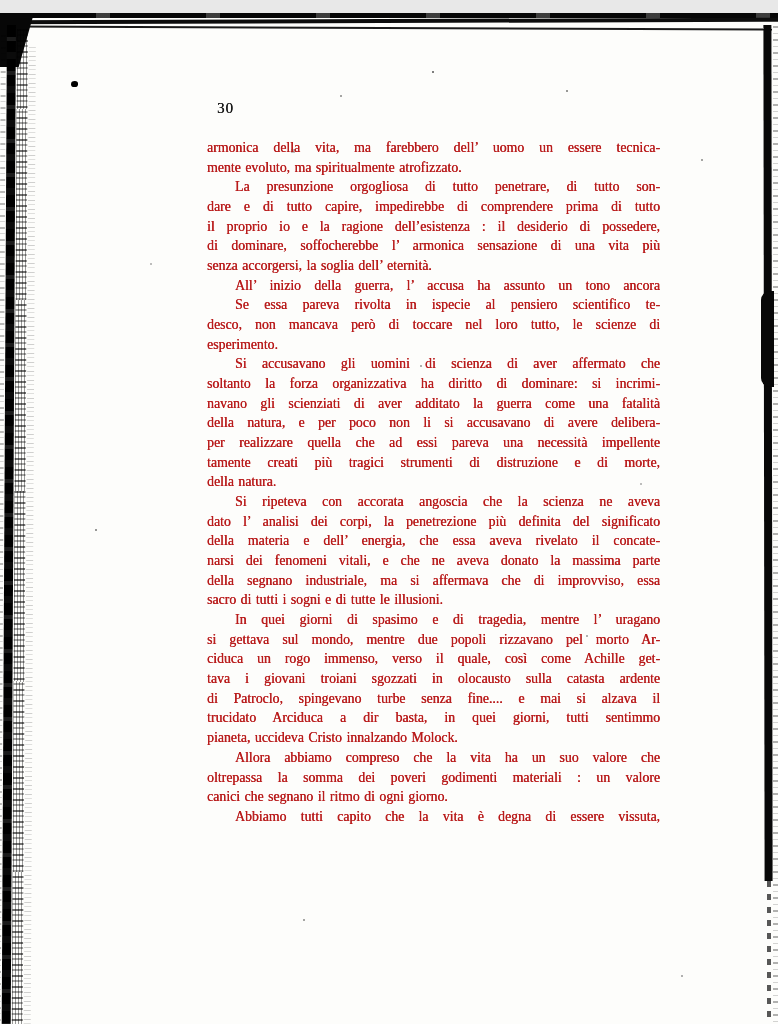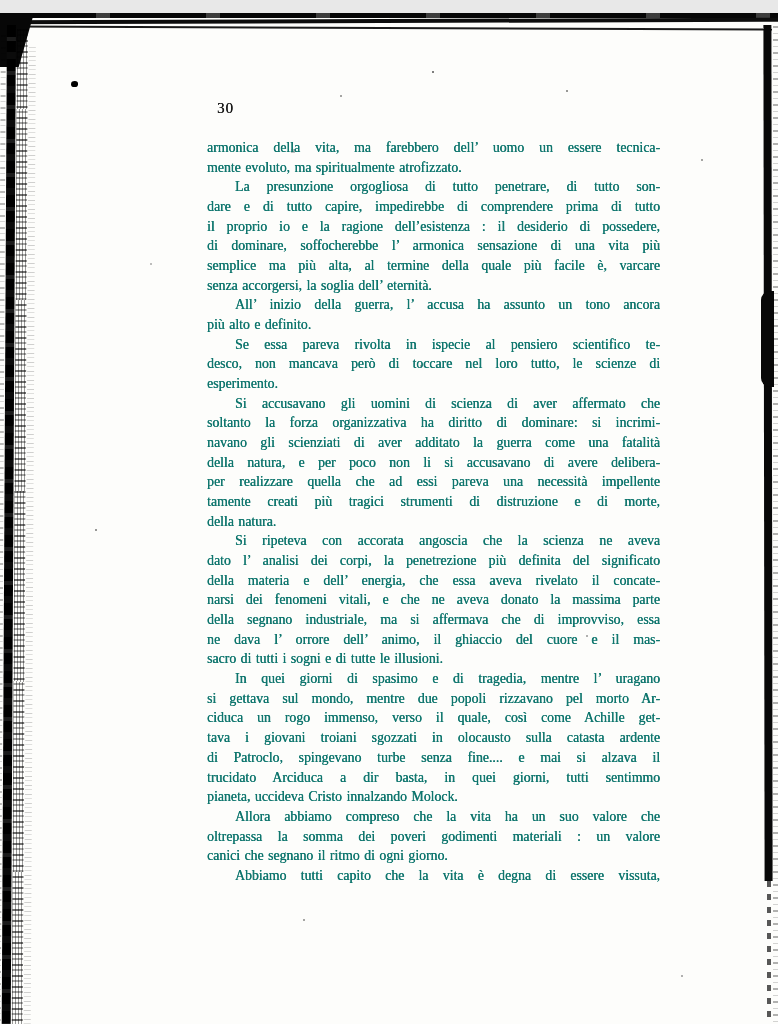"armonica della vita, ma farebbero" .text-block { color: #0f766e -> #b91c1c }
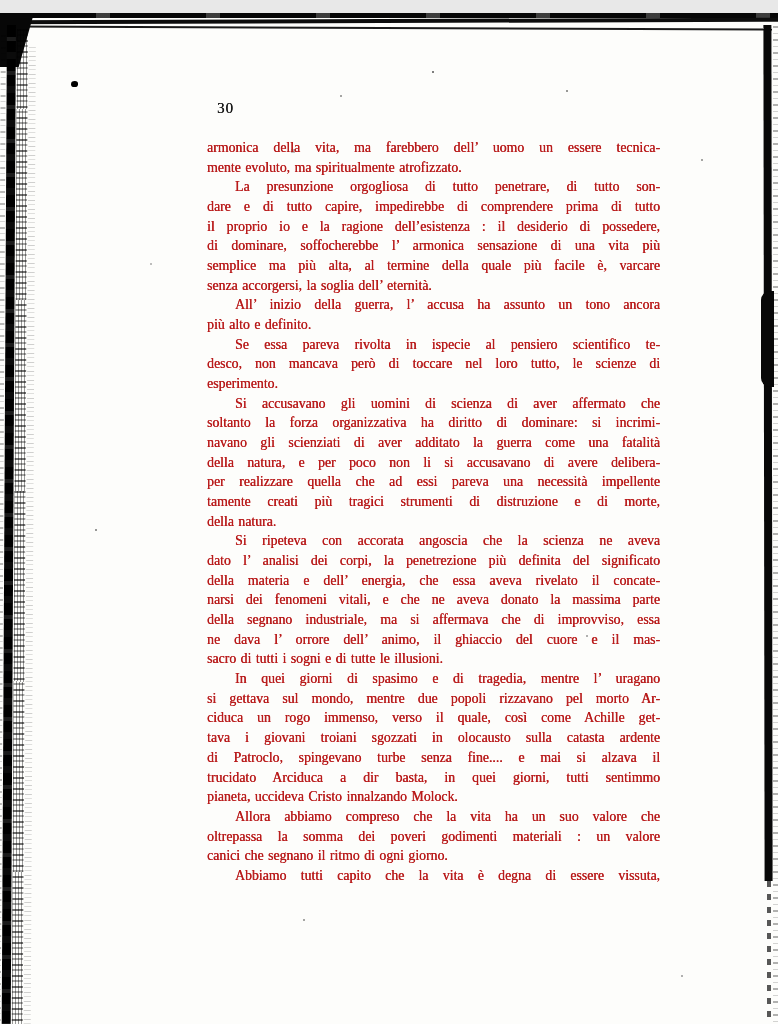"semplice ma più alta, al" div.line { html: <div>semplice ma più alta, al termine della quale più facile è, varcare</div> -> none }
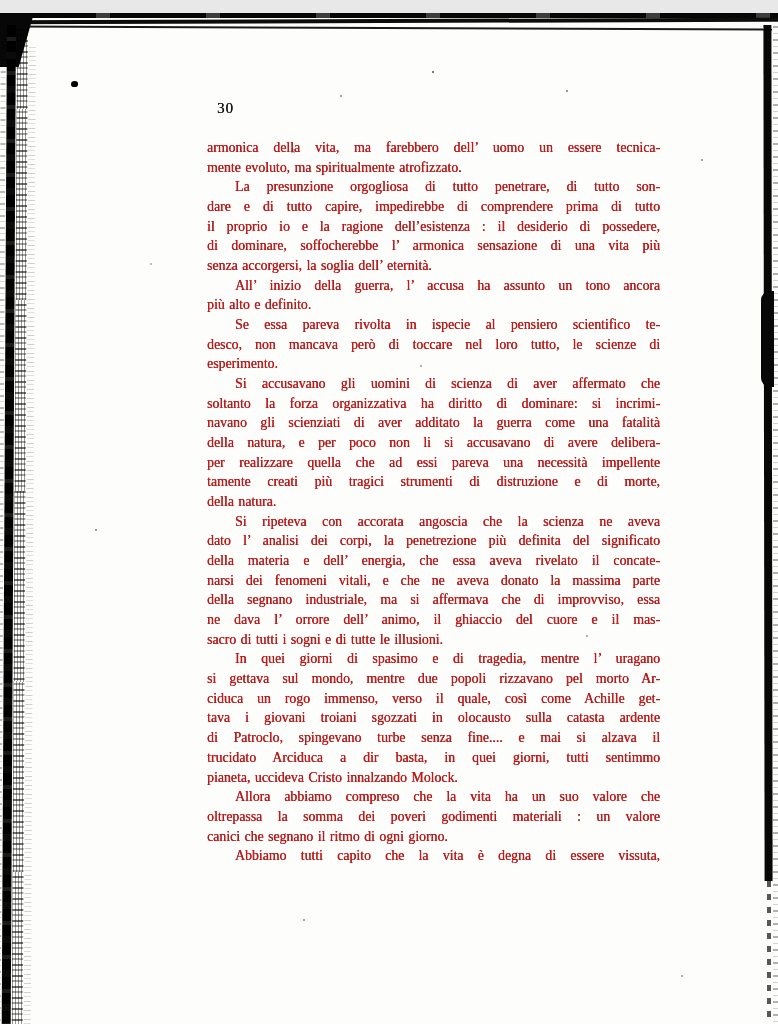"più alto e definito." div.line { html: <div>più alto e definito.</div> -> none }
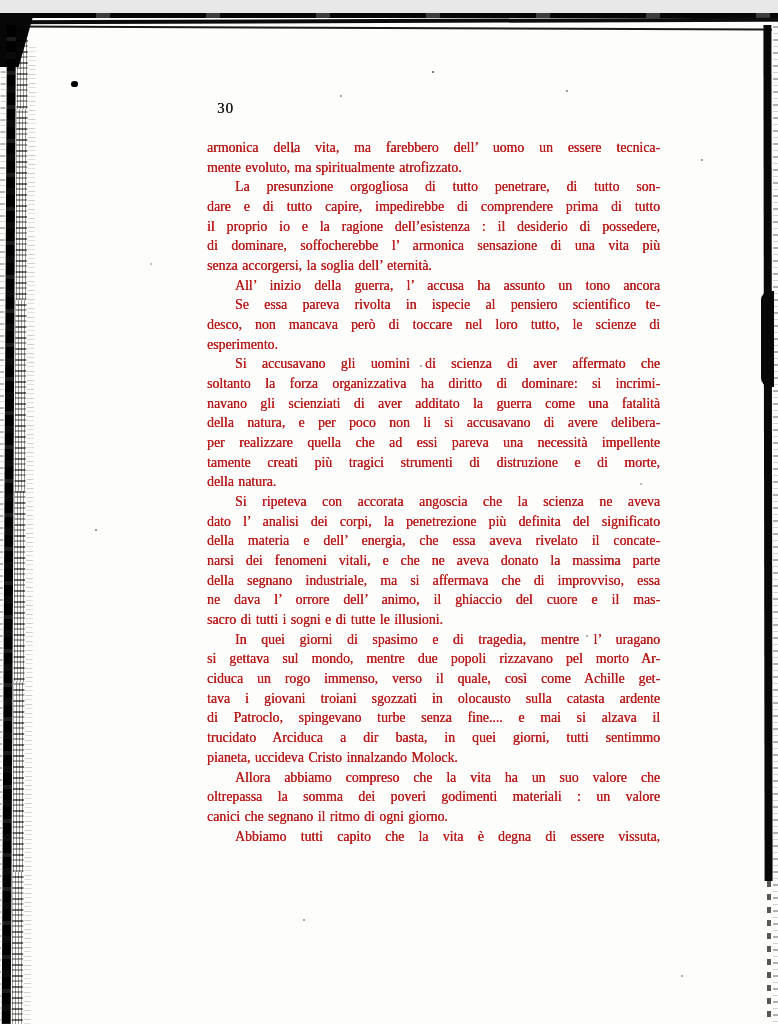"ne dava l’ orrore dell’" div.line { html: <div>ne dava l’ orrore dell’ animo, il ghiaccio del cuore e il mas-</div> -> none }
